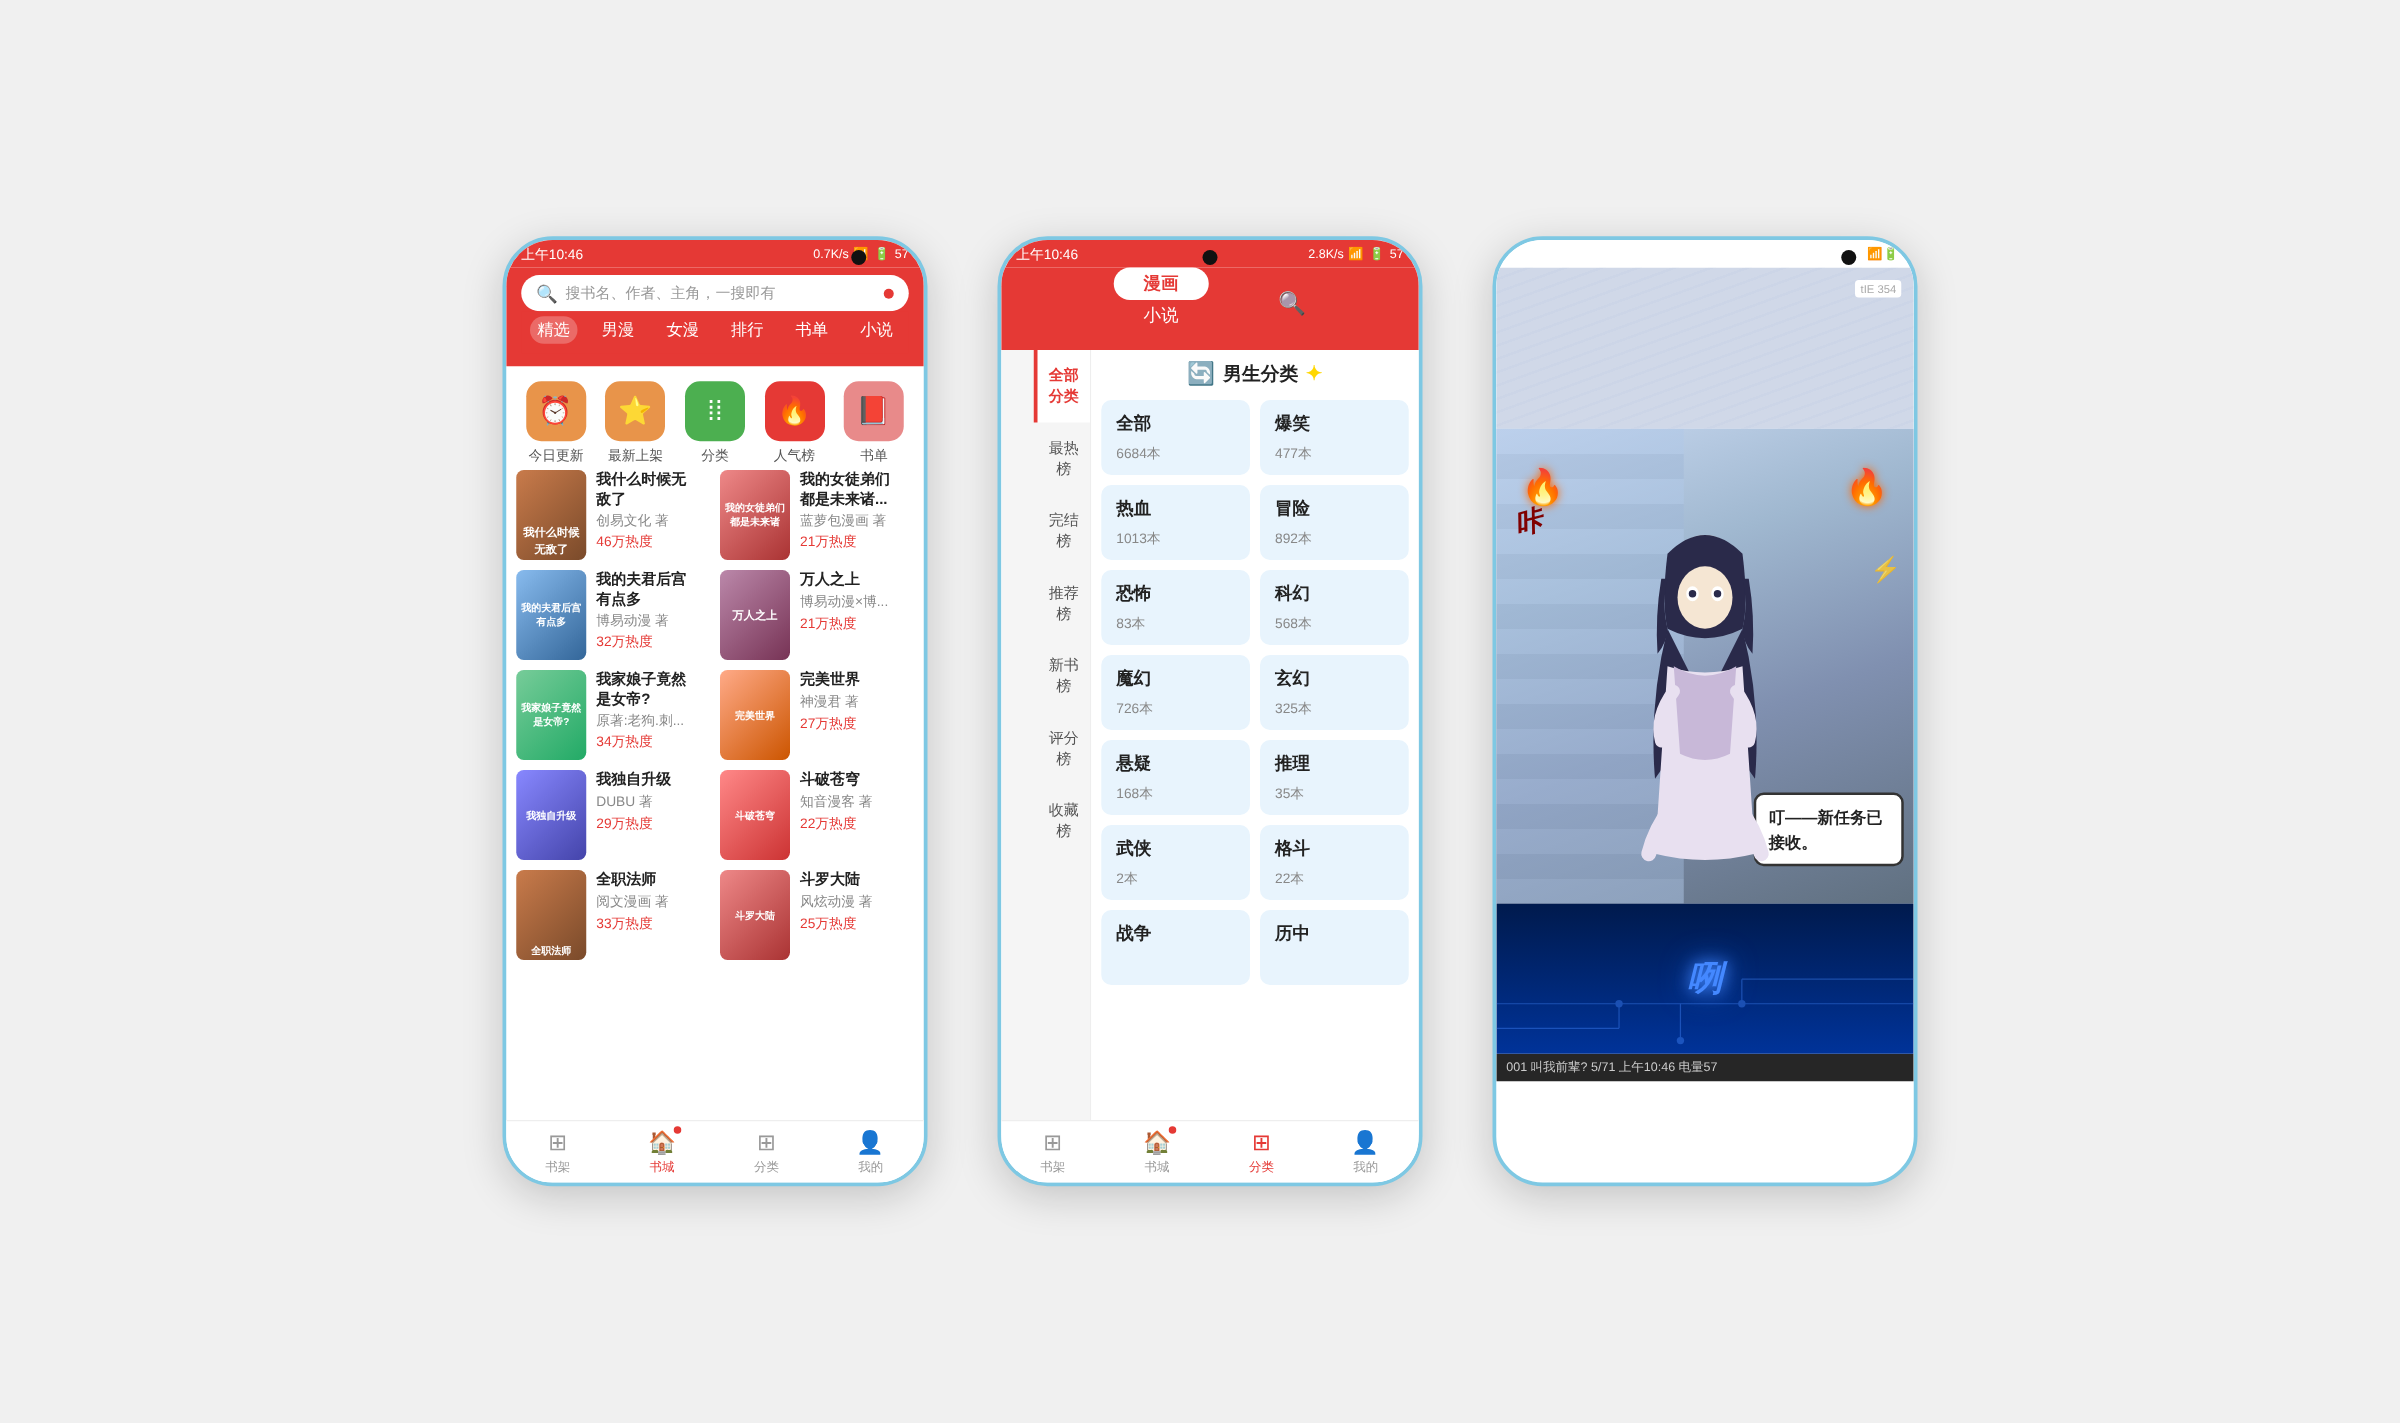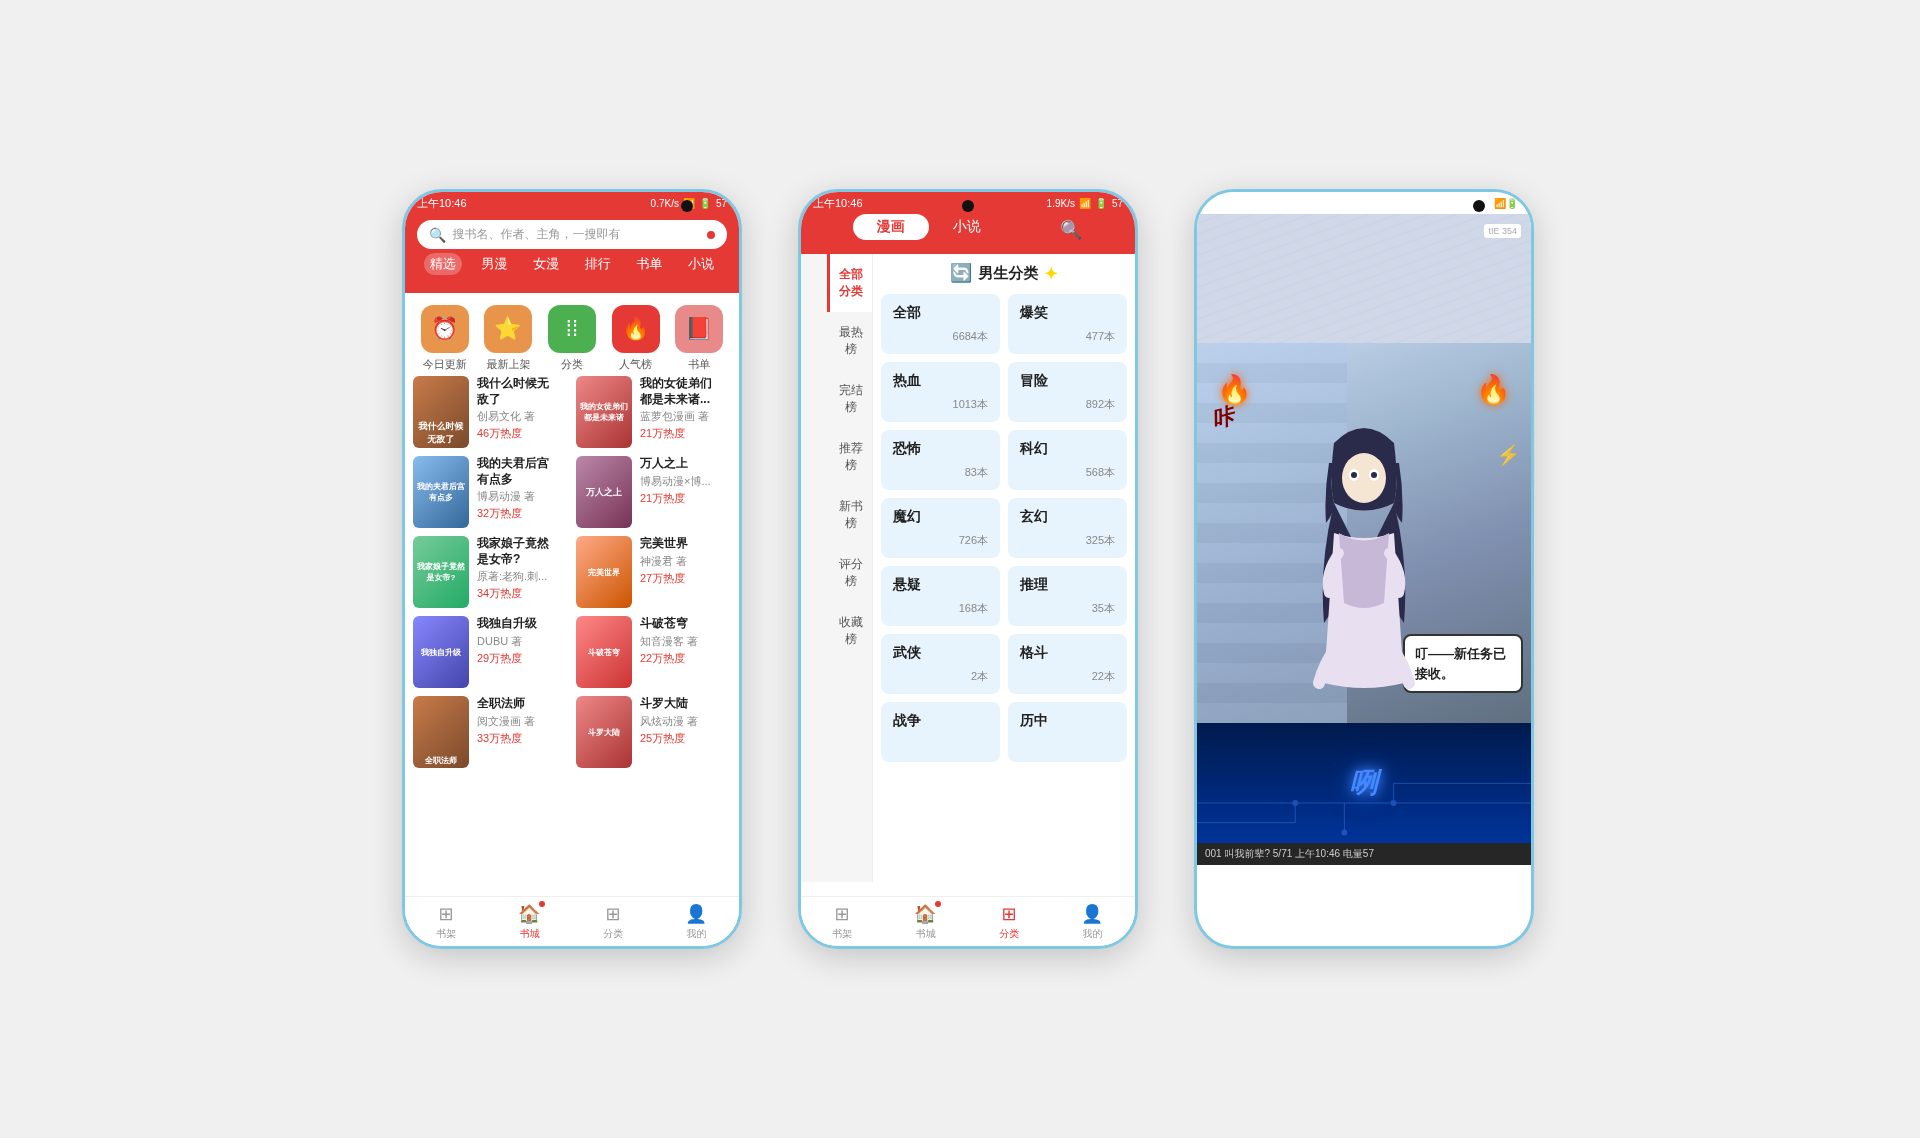"1.9K/s" span { text: 1.9K/s -> 2.8K/s }
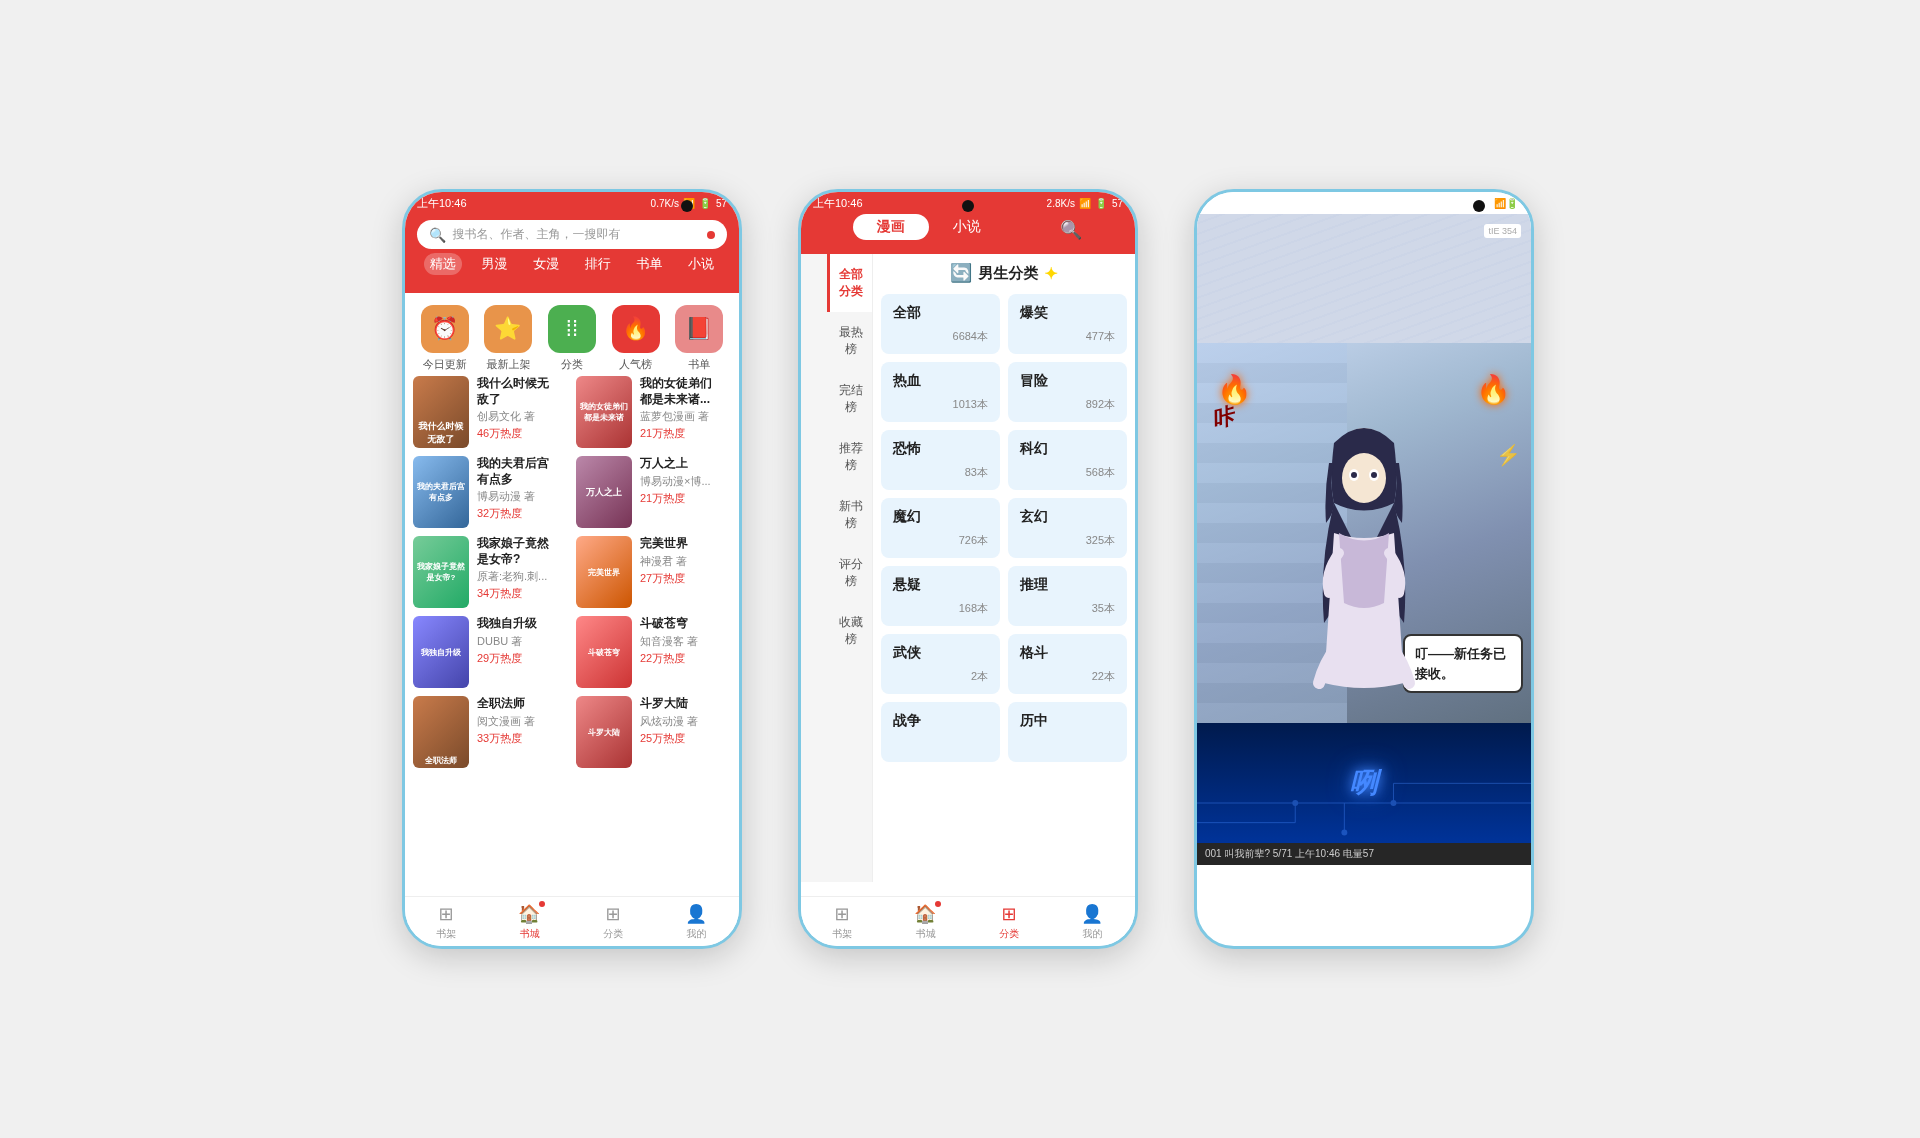"漫画" .tab-switch { flex-direction: none -> column }
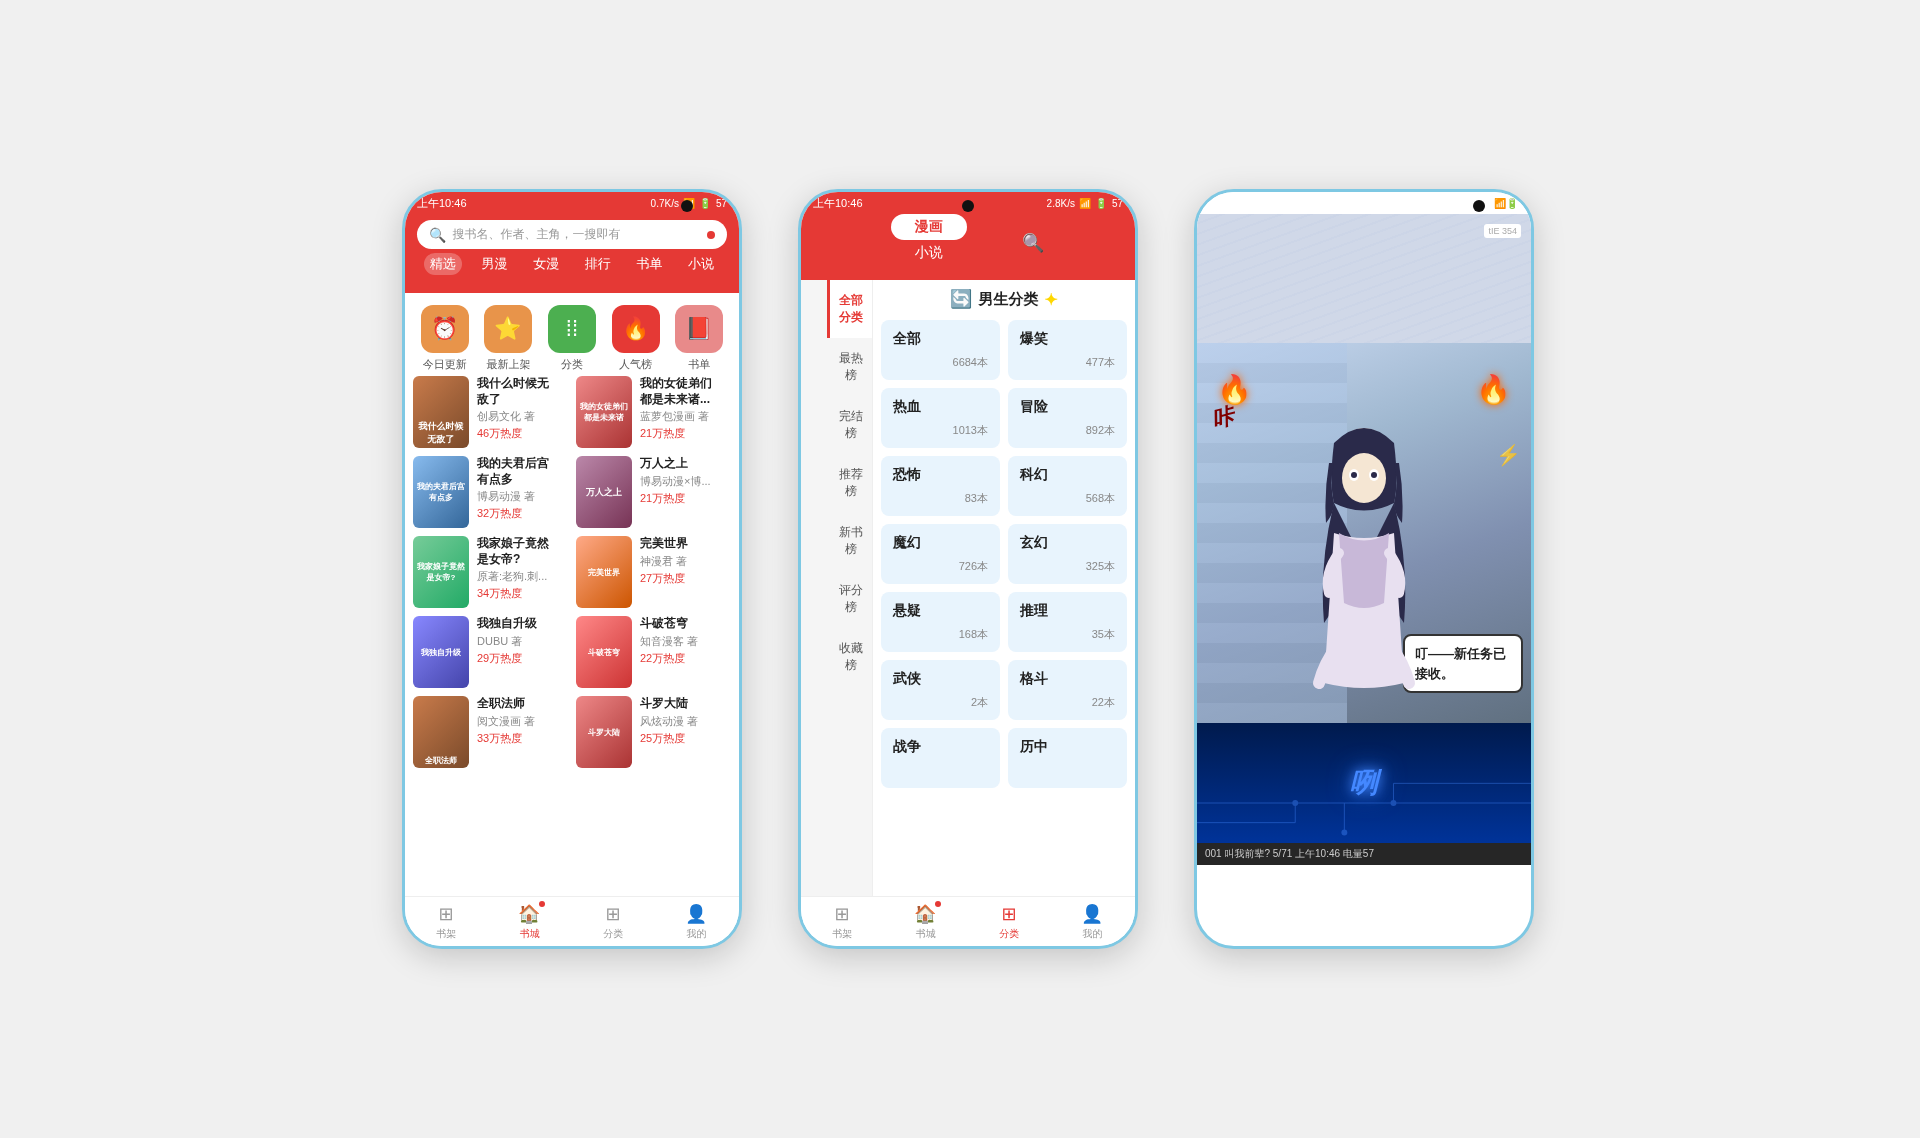"6684本" .category-count { text-align: right -> left }
